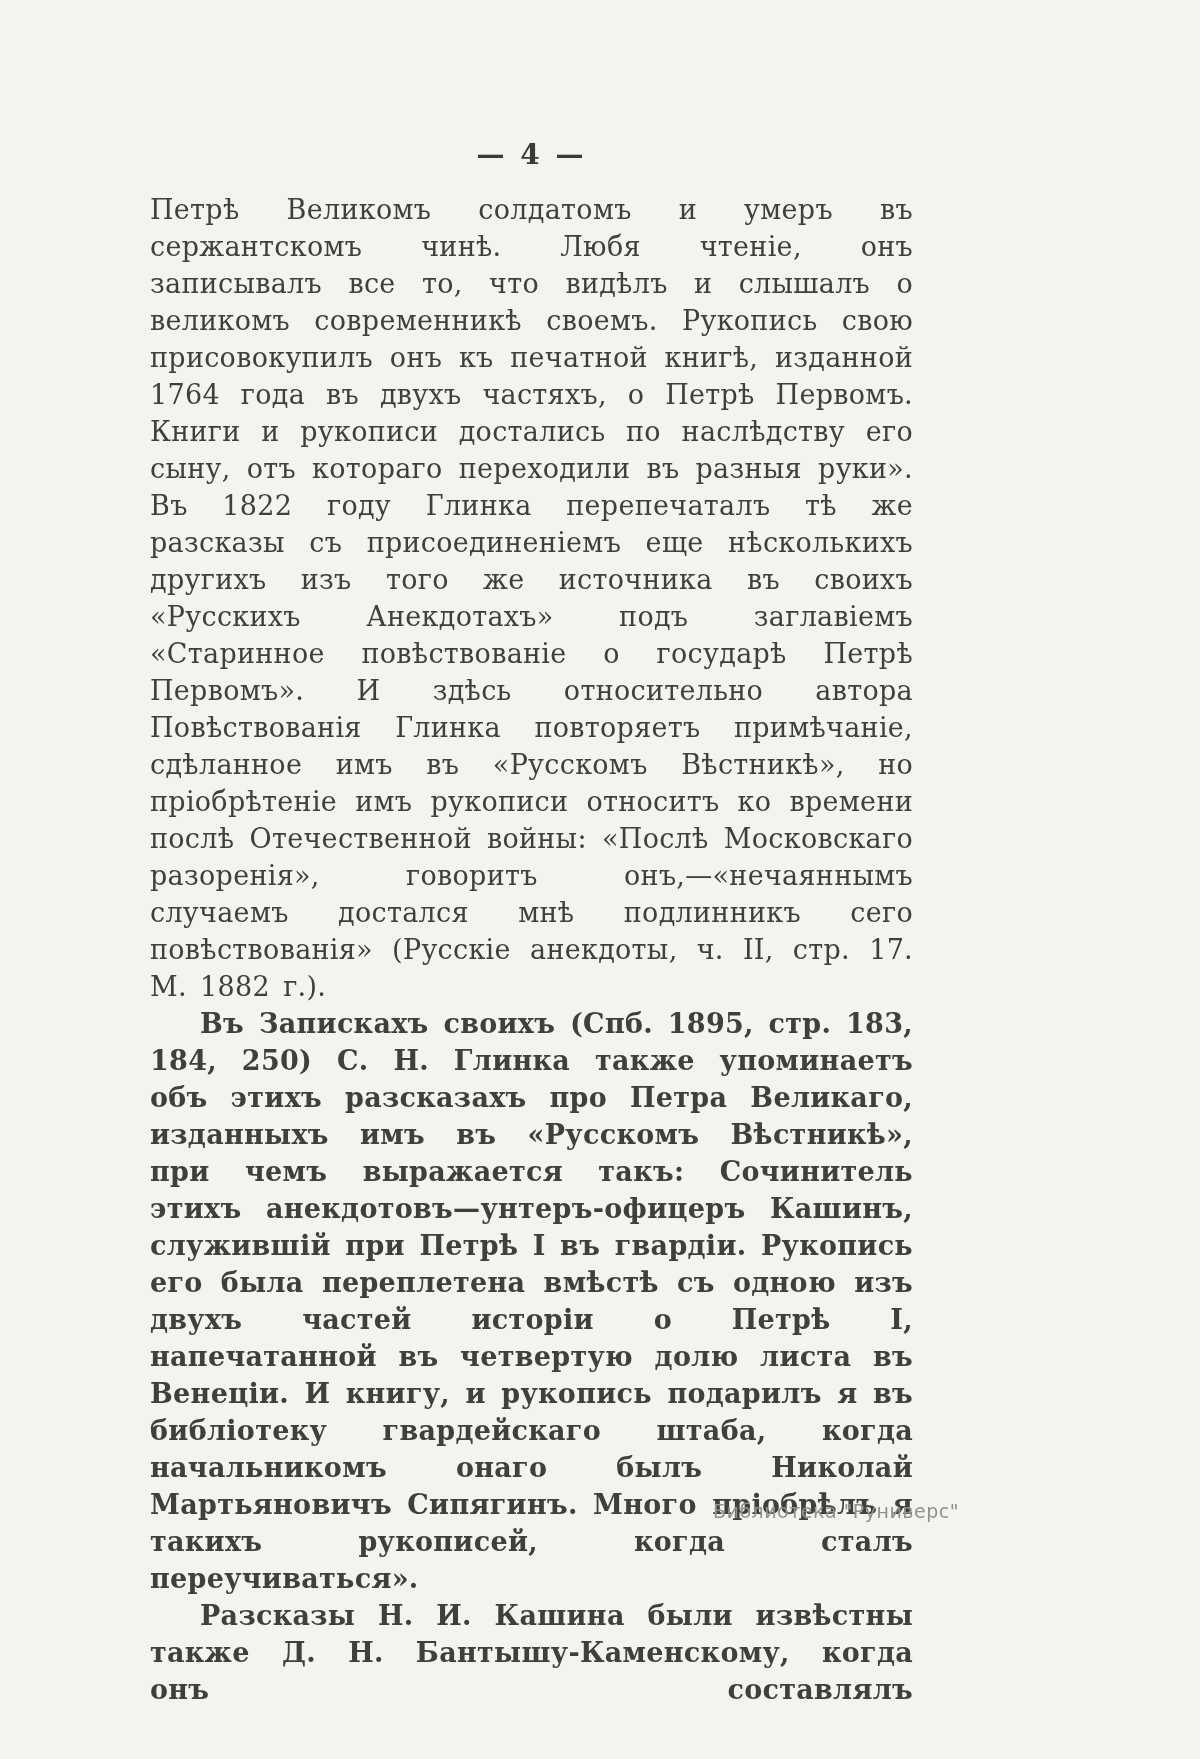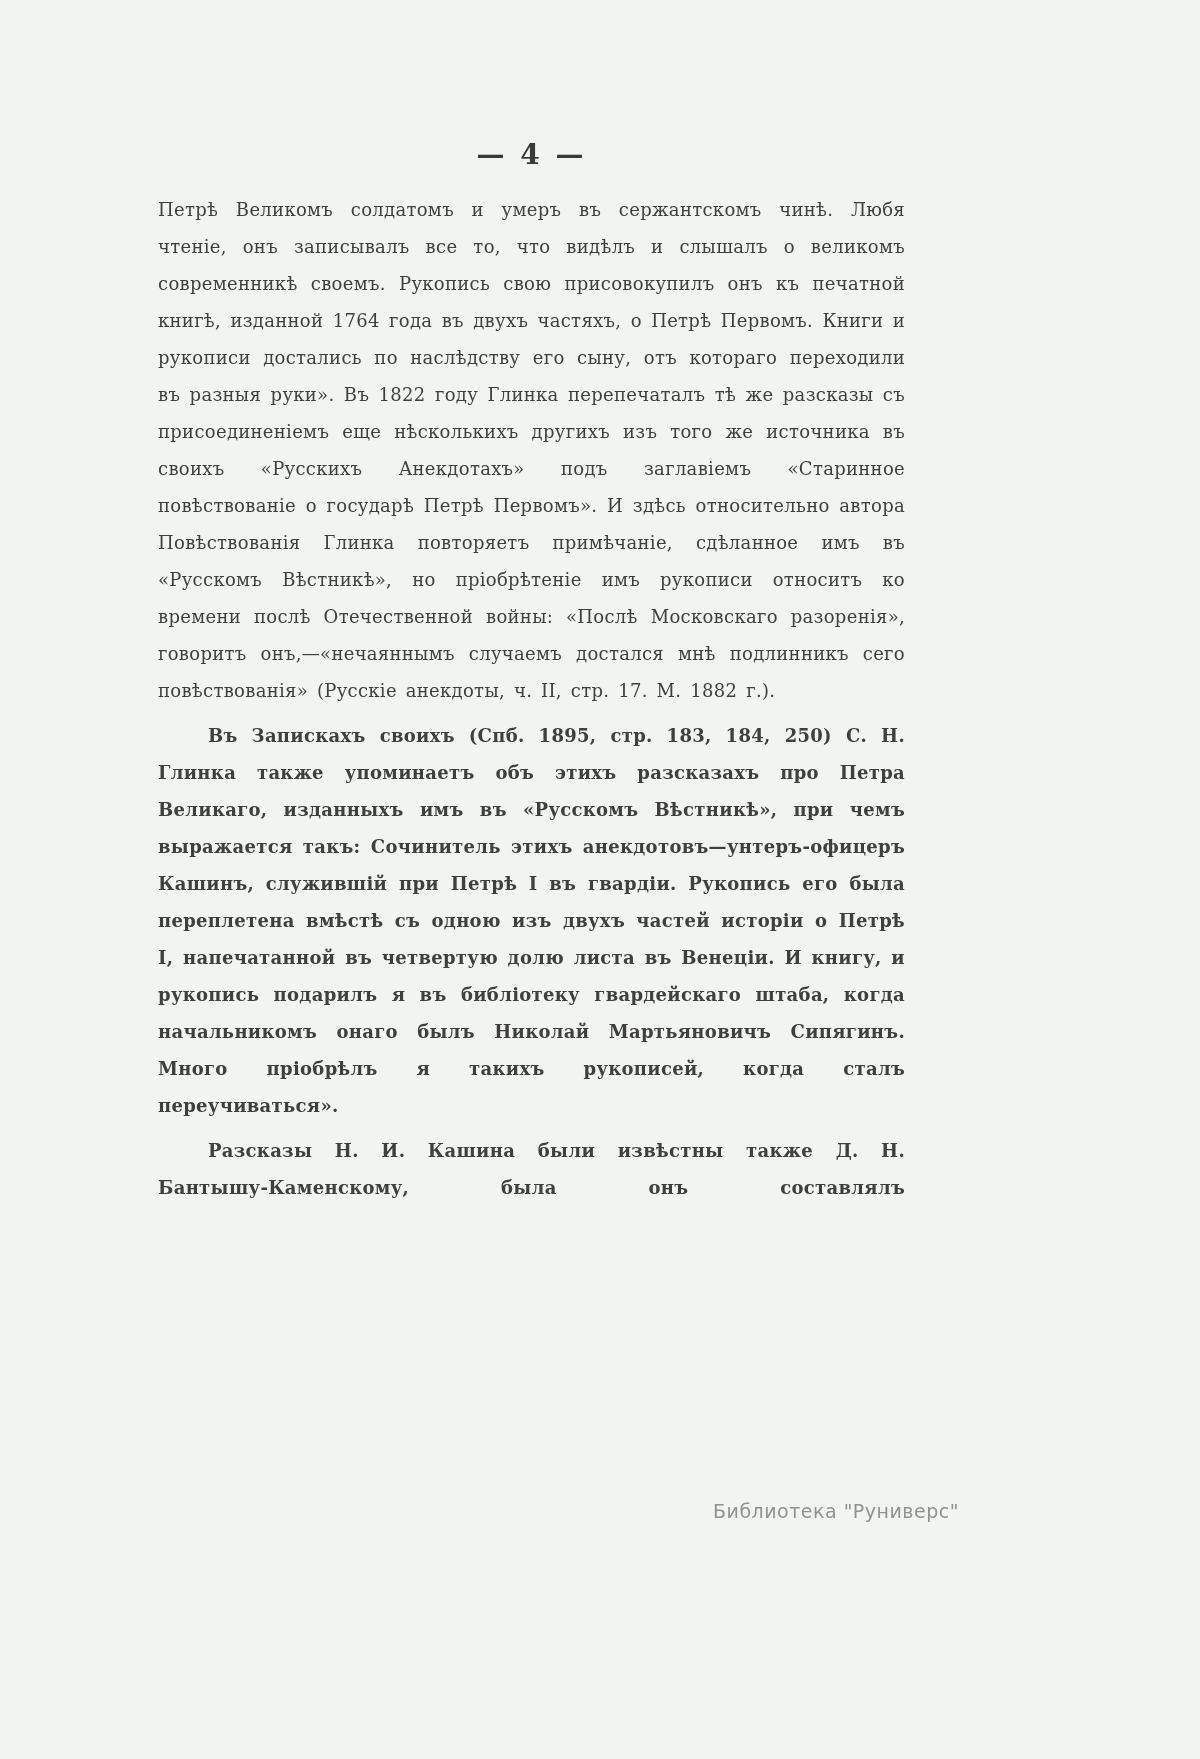"Петрѣ Великомъ солдатомъ и умеръ" .para { font-size: 18px -> 27px; margin: 8px -> 0 }
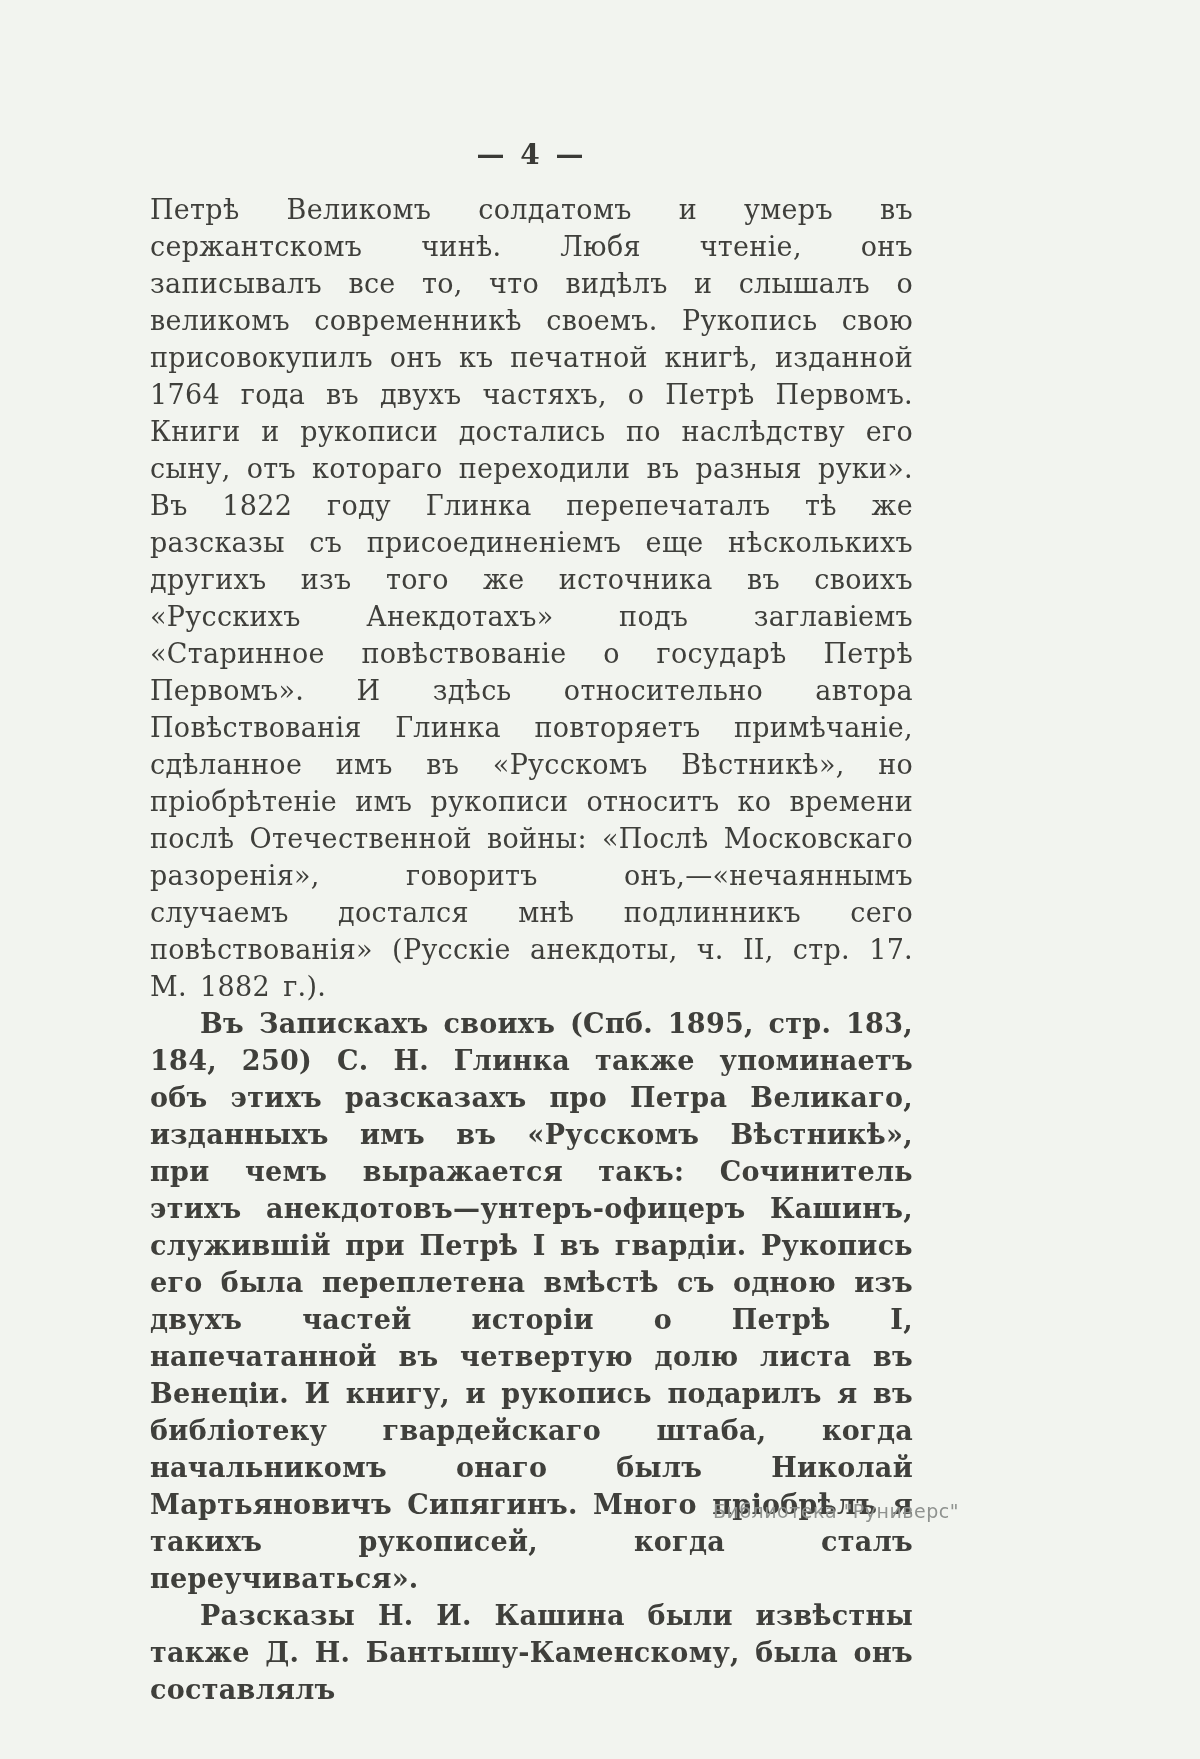"Разсказы Н. И. Кашина были" p.para { text: была -> когда }
